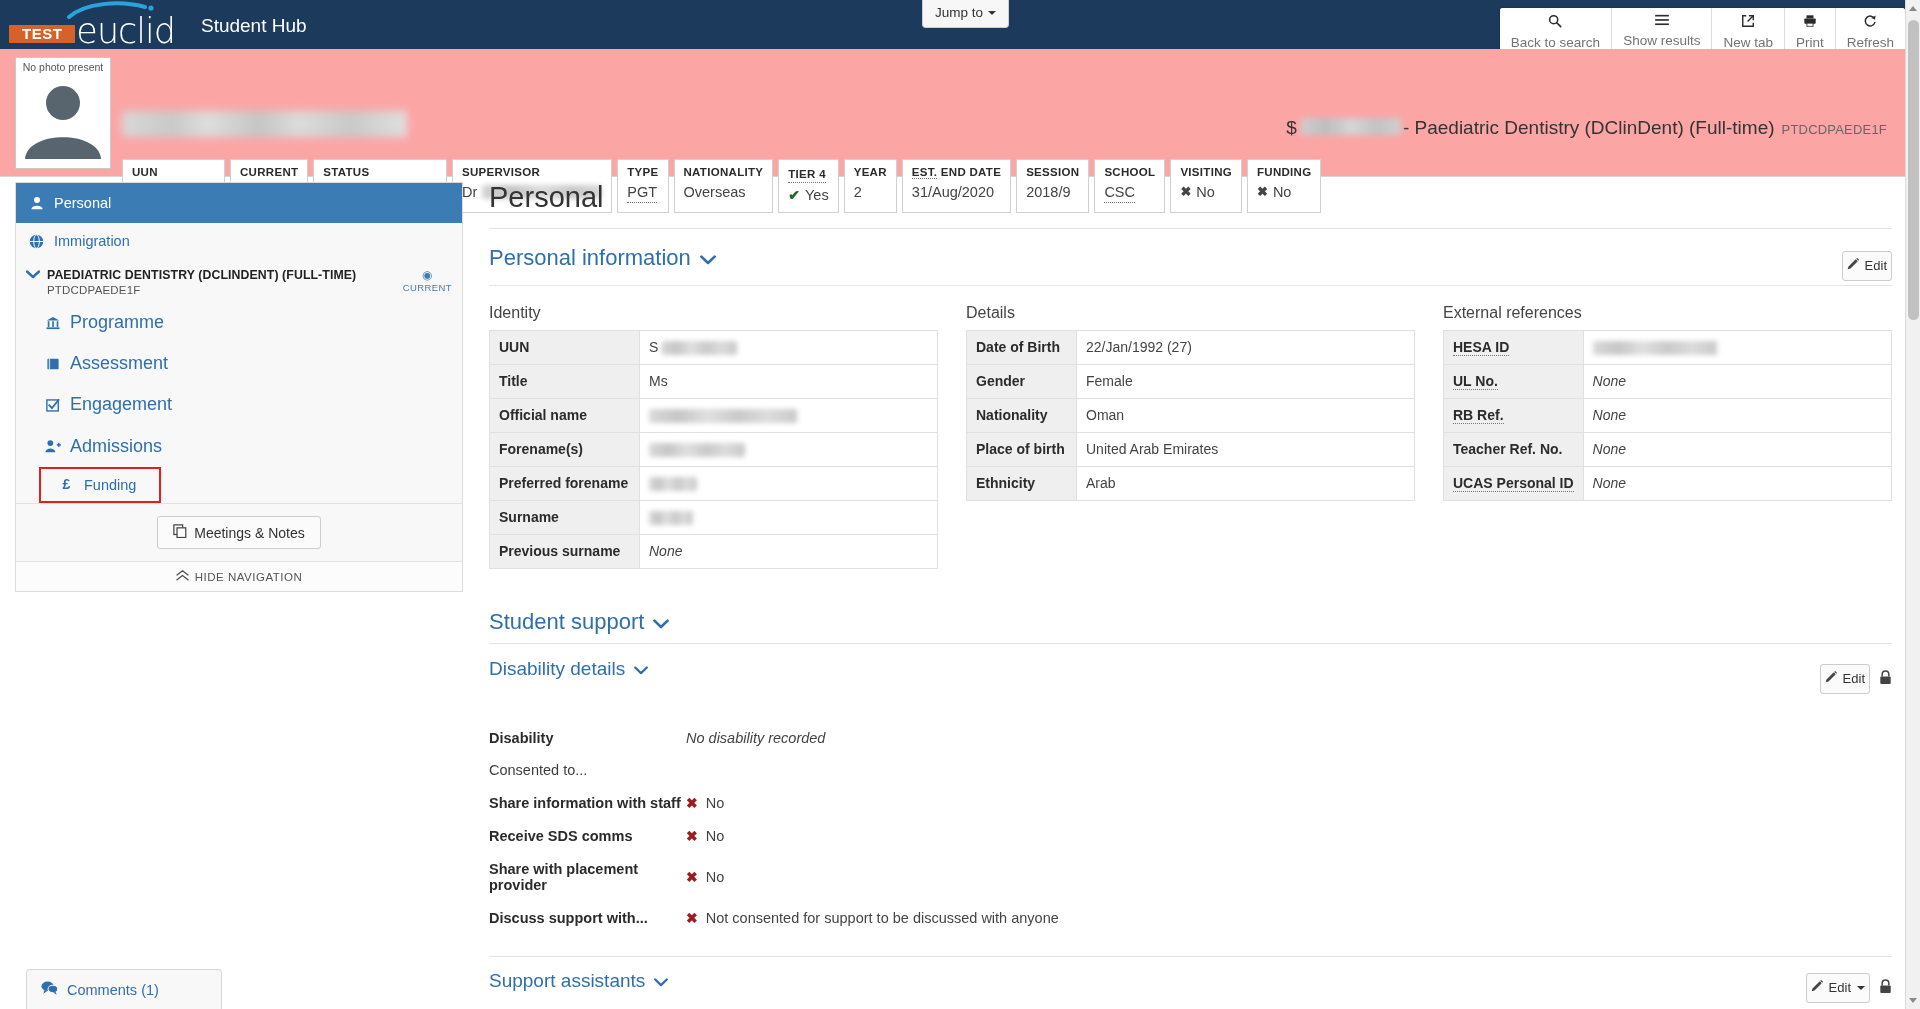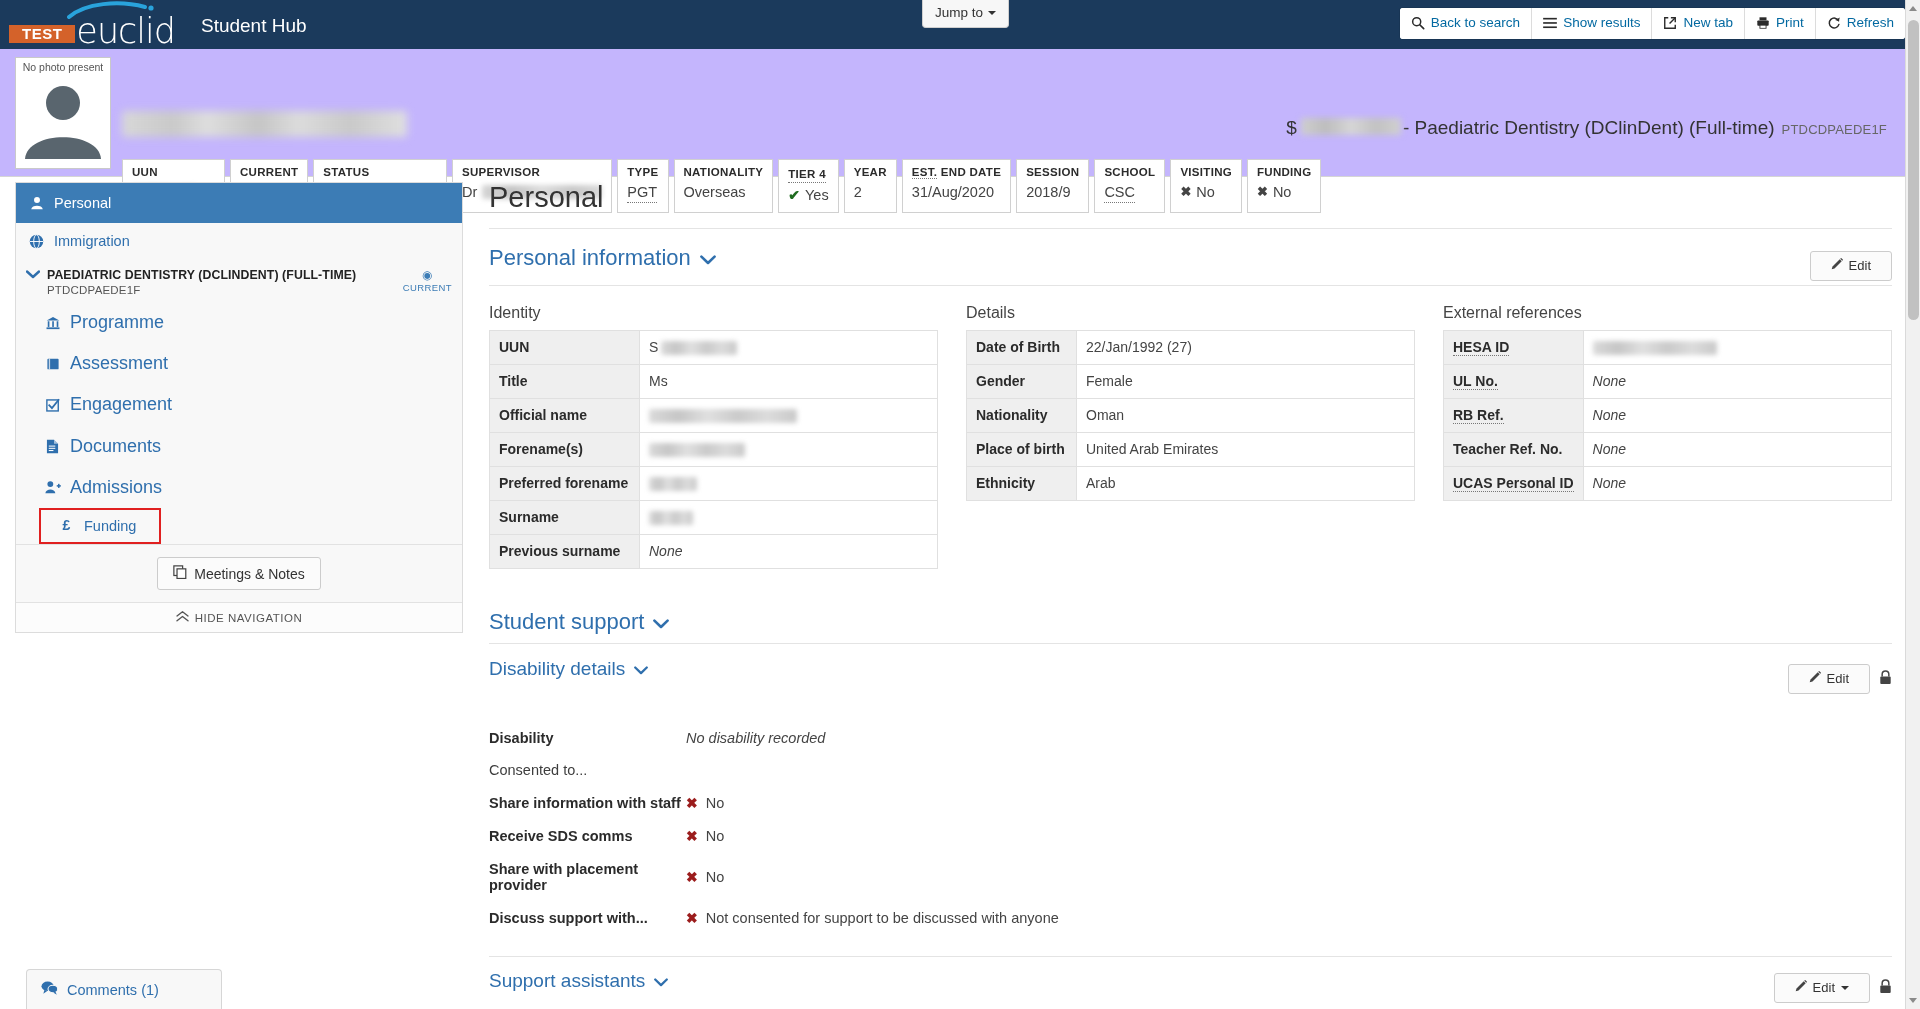"Back to search" .tb-btn { color: #0369a1 -> #737373; flex-direction: none -> column }
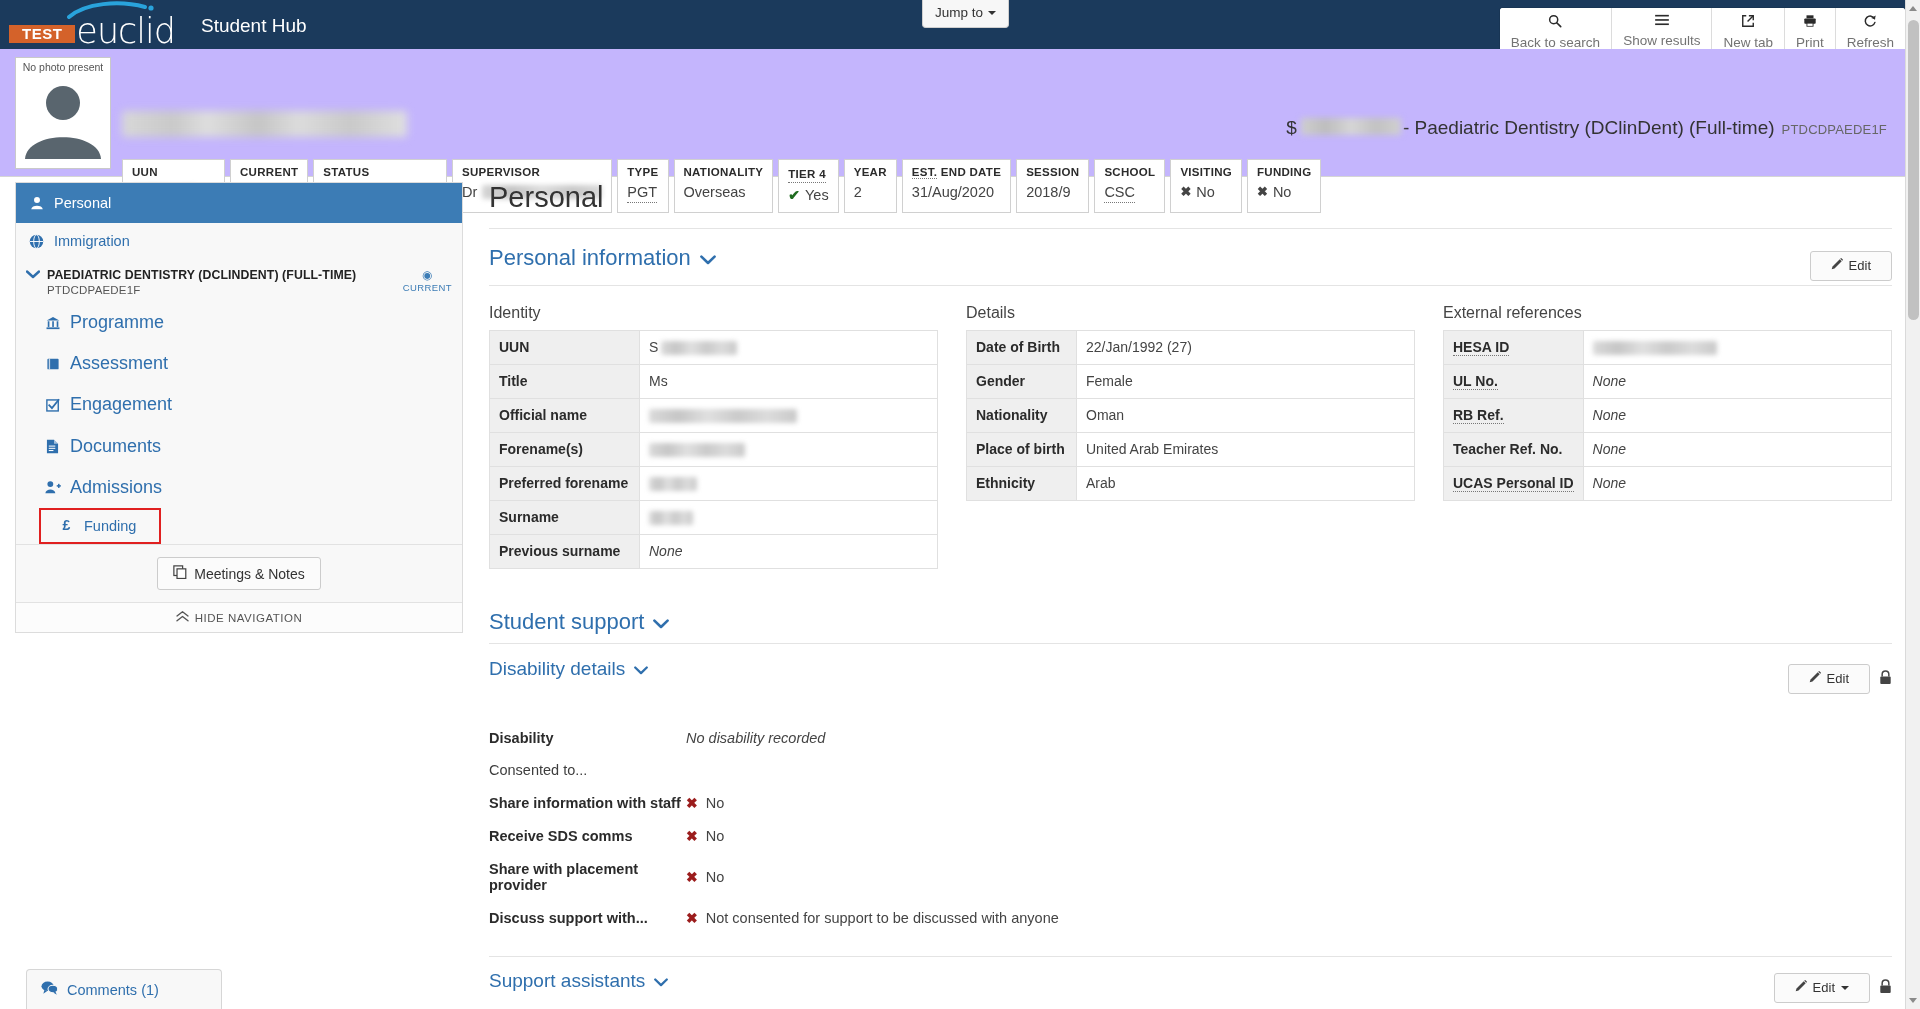"No photo present" .student-header { background: #c4b5fd -> #fca5a5 }
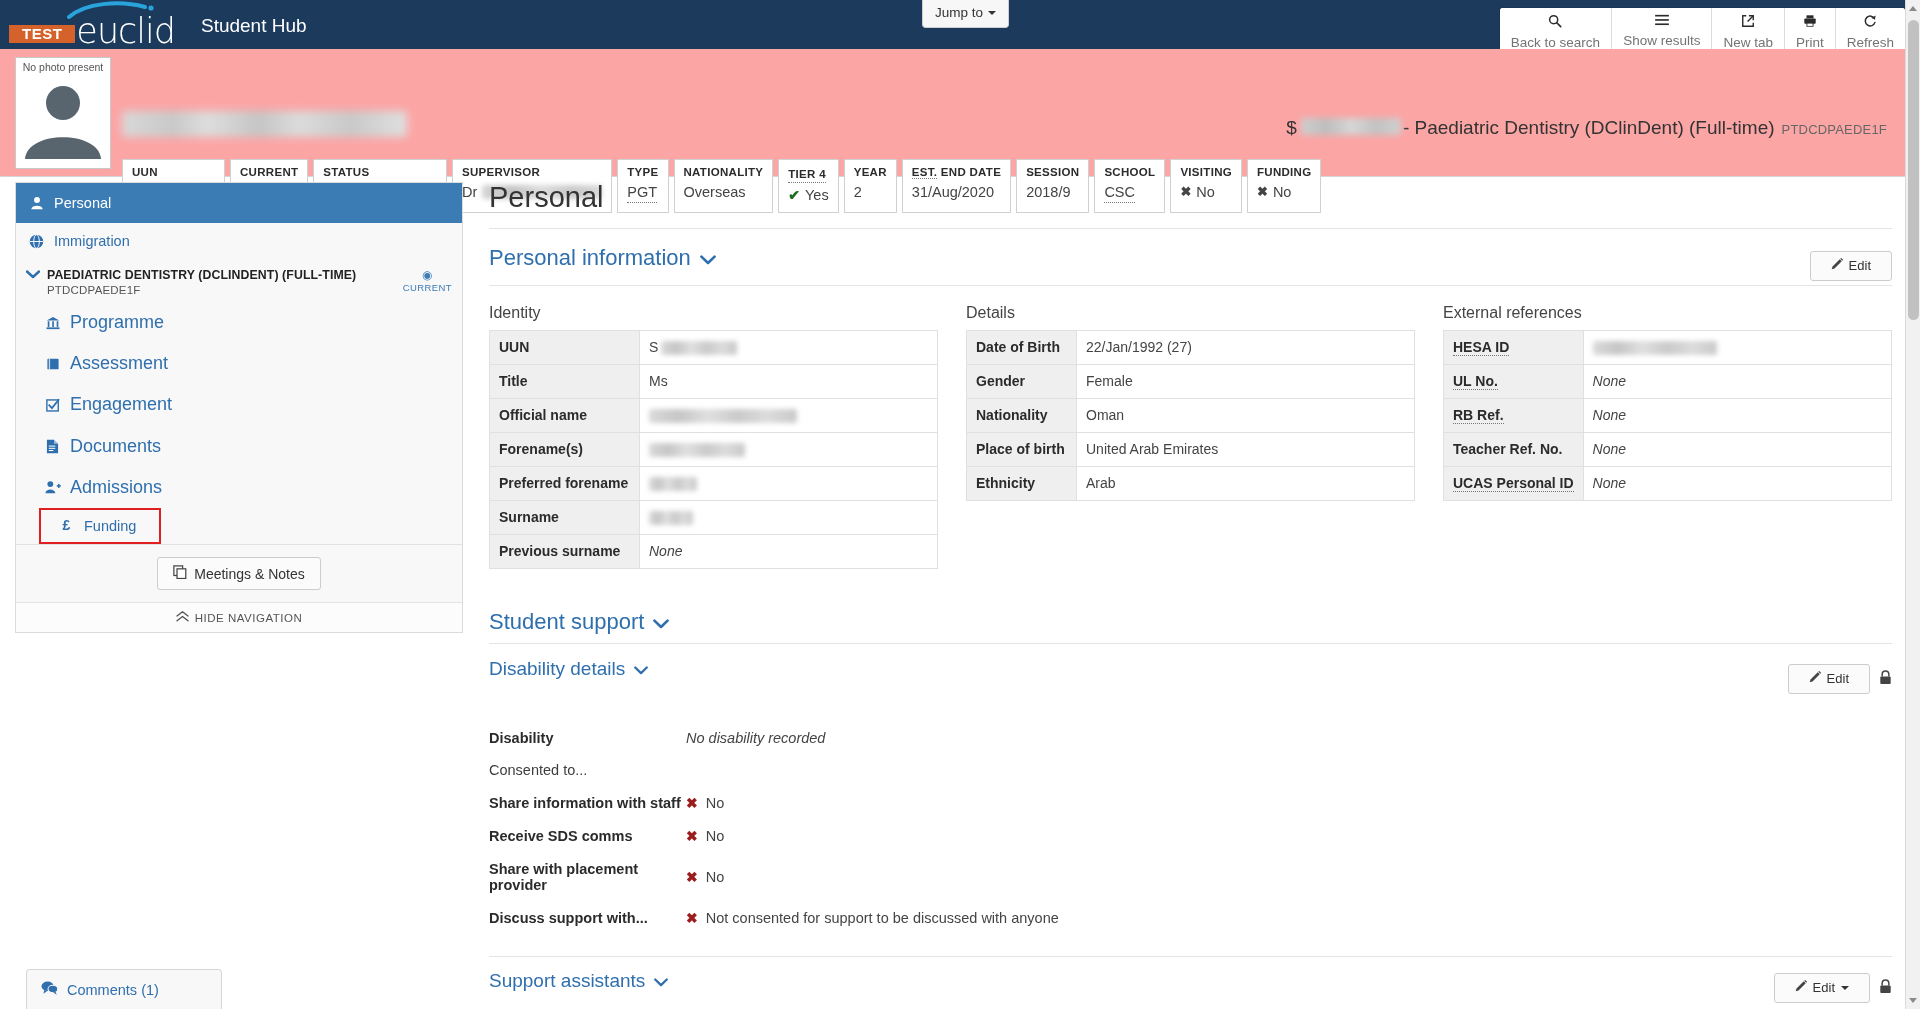"Edit" .edit-btn { padding: 5px 20px -> 5px 4px }
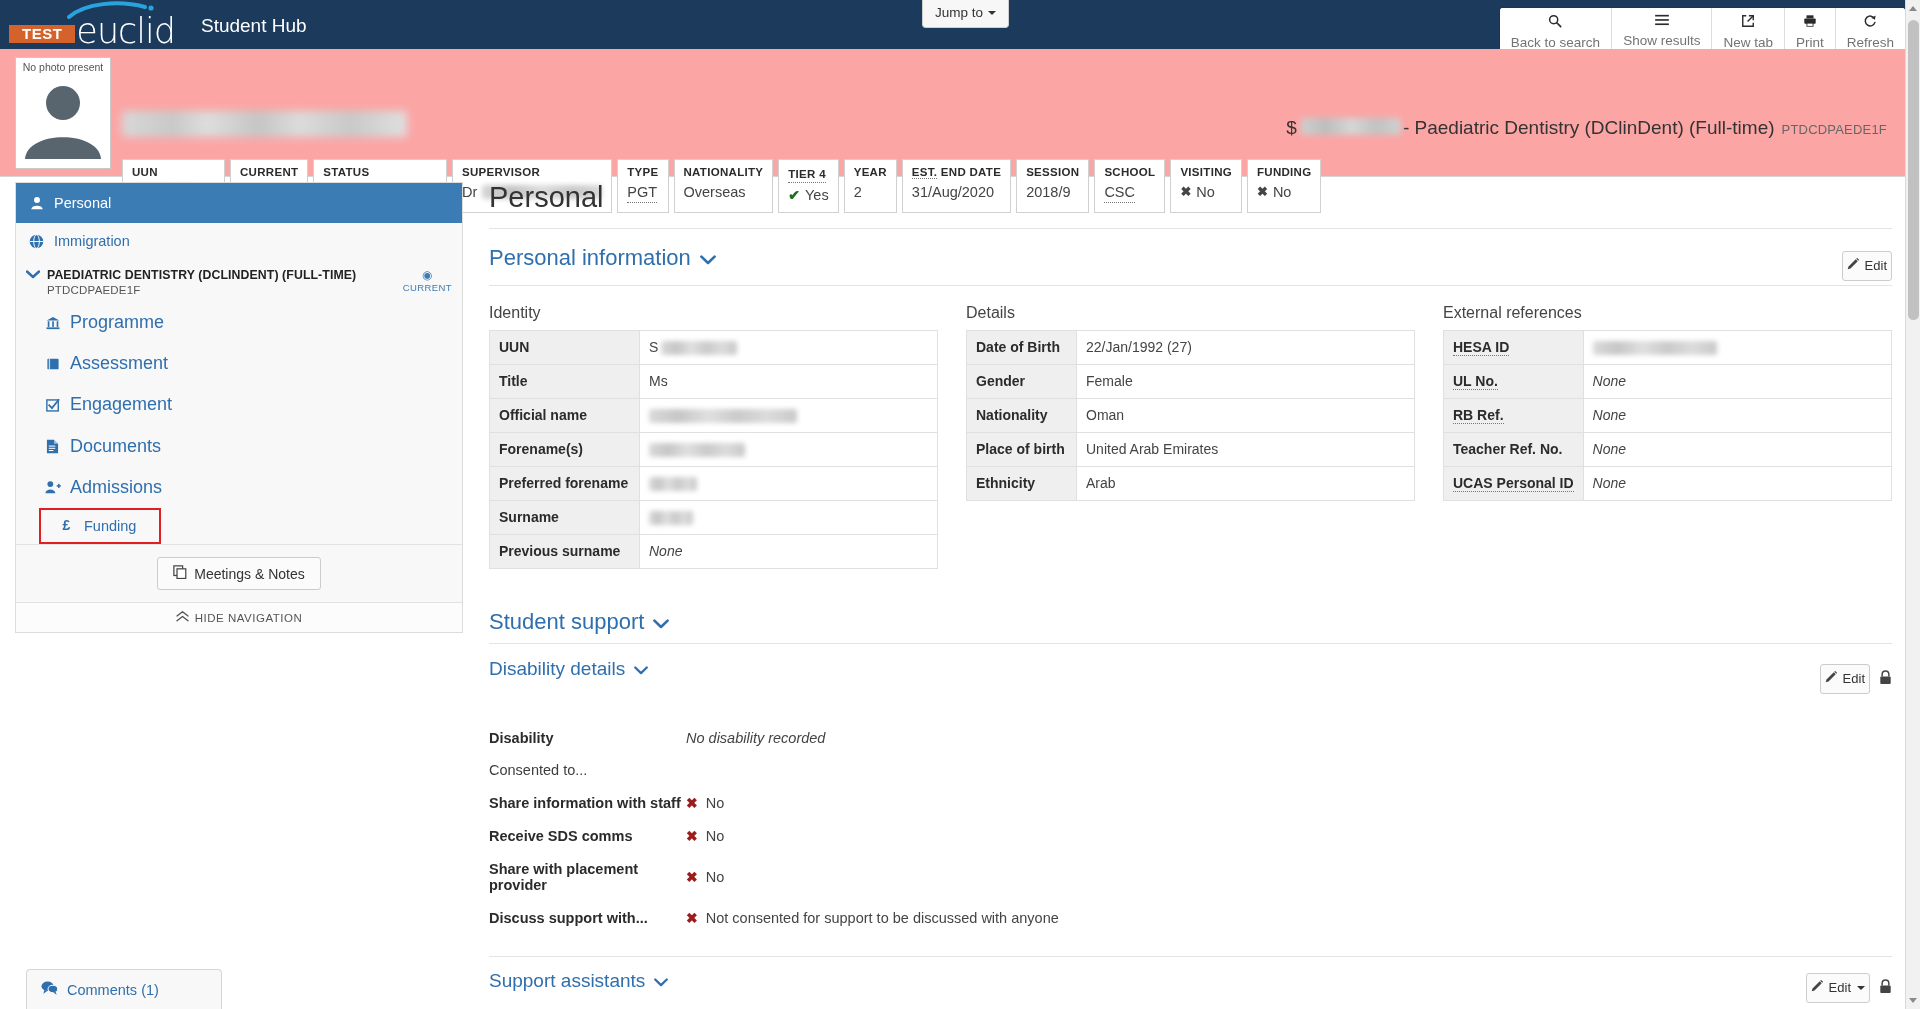"Documents" div.nav-item { html: <div> <span> <svg> <path></path> <path></path> <rect></rect> <rect></rect> <rect></rect> </svg> </span> <span>Documents</span> </div> -> none }
